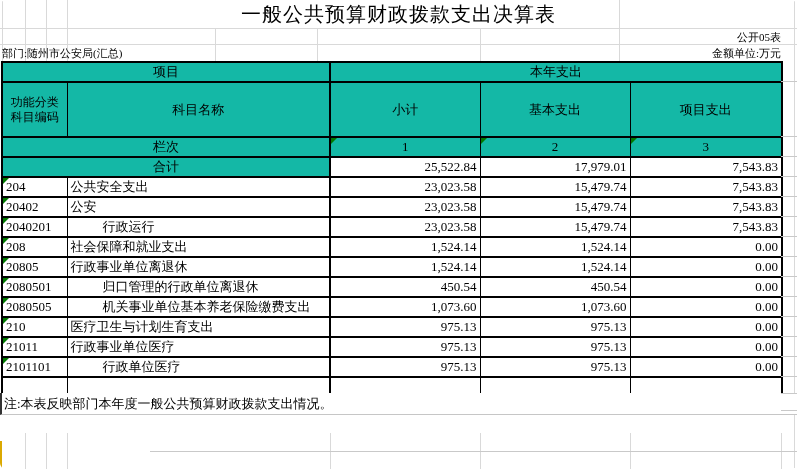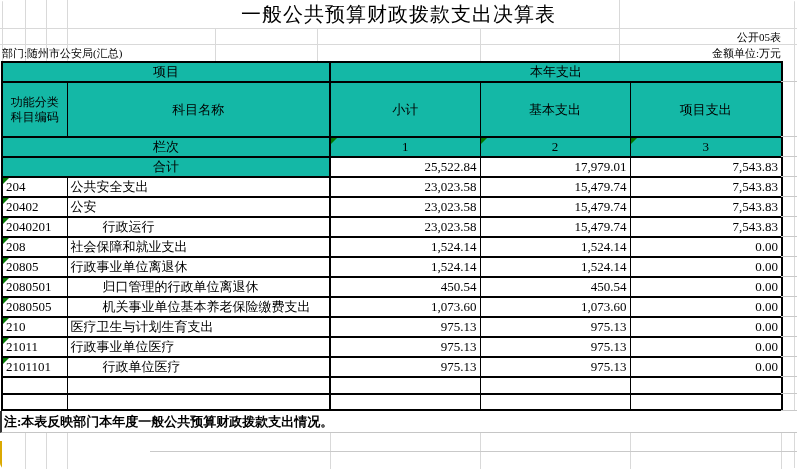"注:本表反映部门本年度一般公共预算财政拨款支出情况。" div.note-row { font-weight: bold -> none; top: 411px -> 393px }
